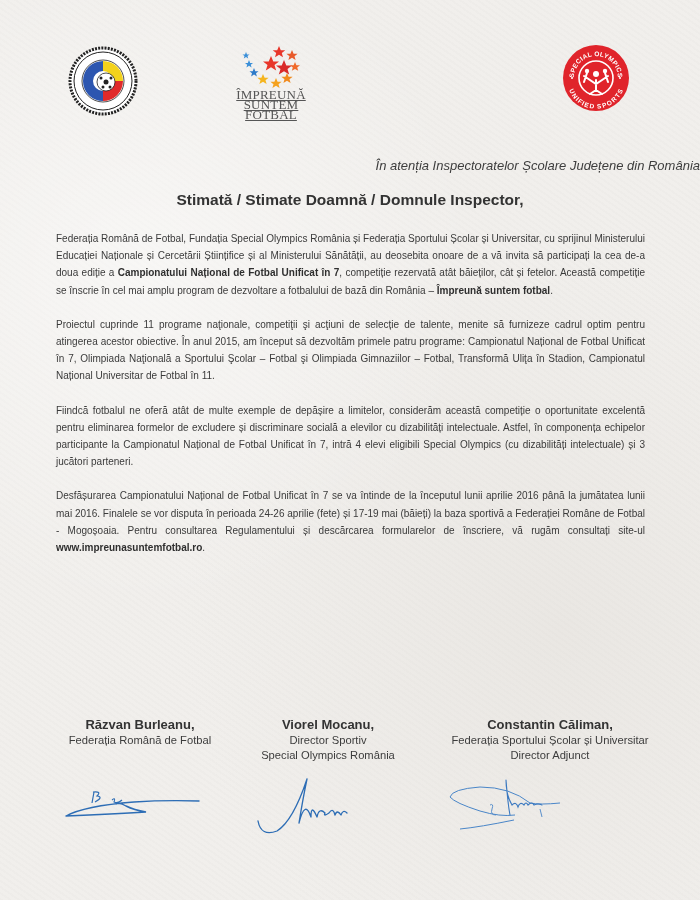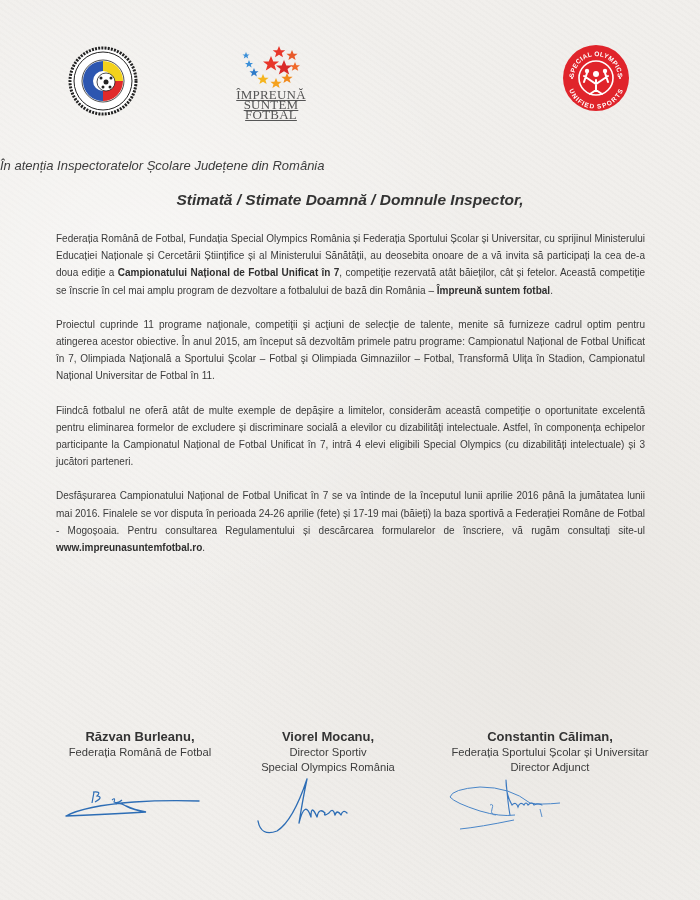"În atenția Inspectoratelor Școlare" .attn { text-align: left -> right }
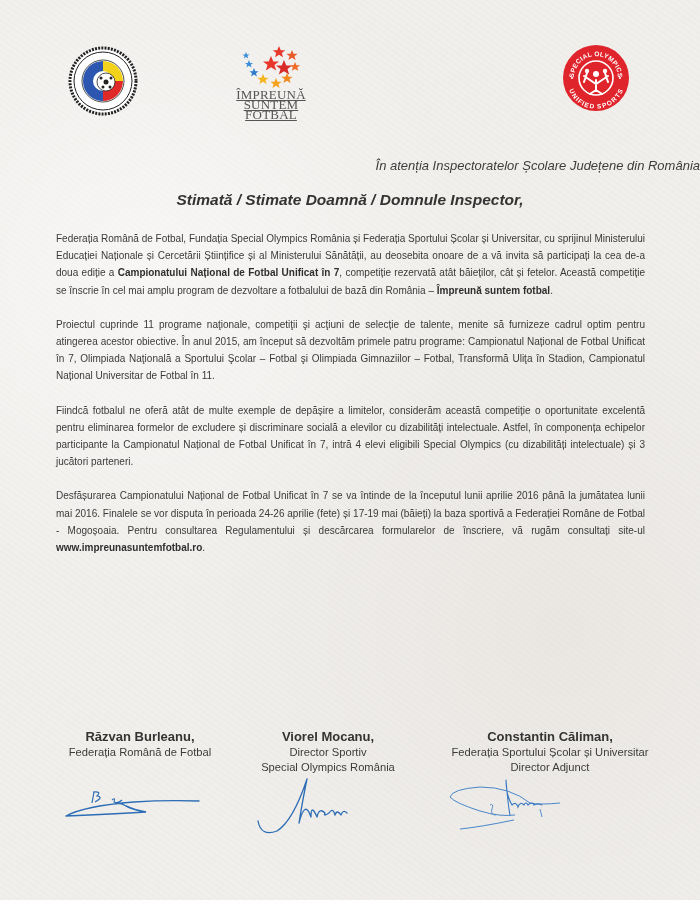"Stimată / Stimate Doamnă /" .greeting { font-style: italic -> none }
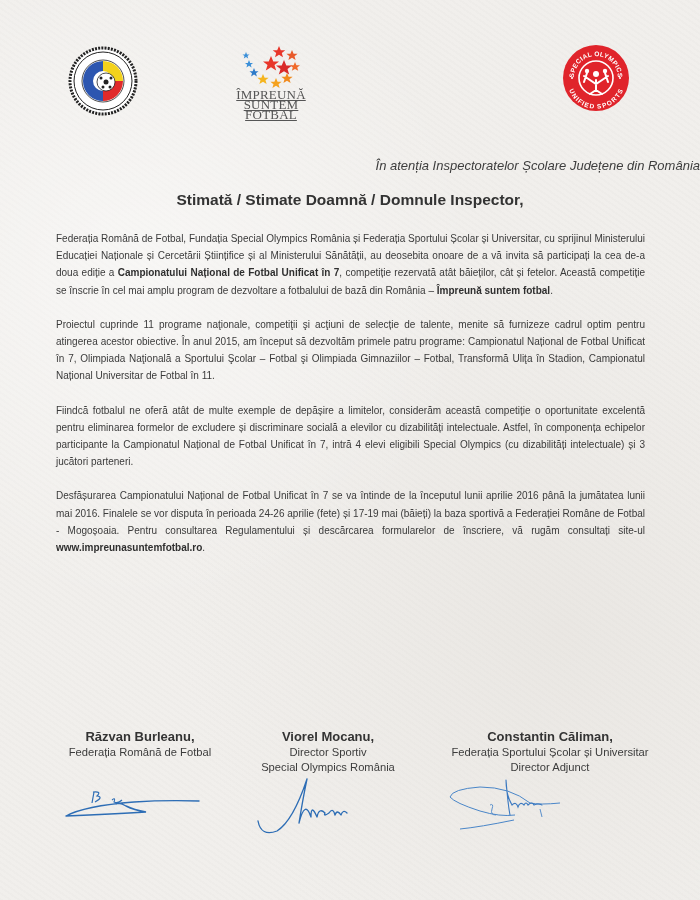"Răzvan Burleanu," .sig { margin-top: 12px -> none }
